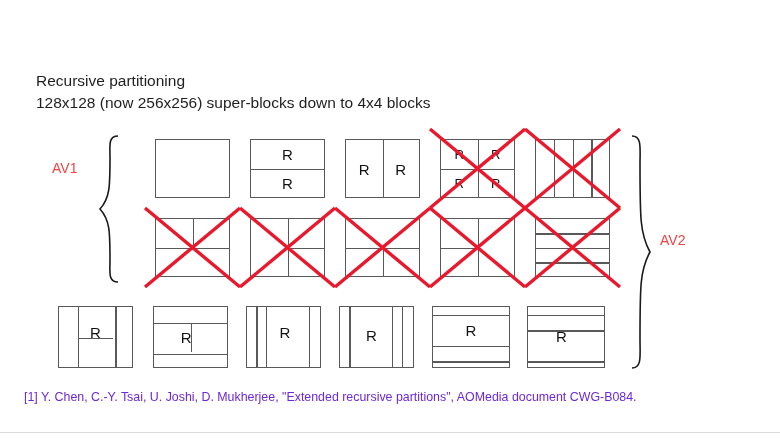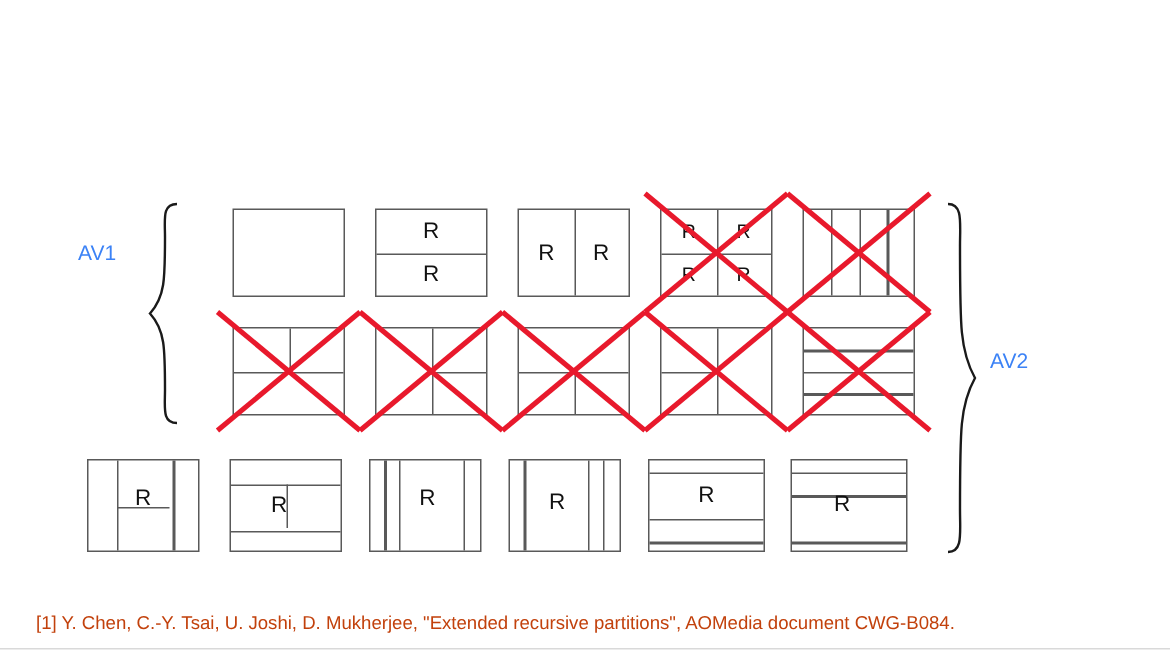"Recursive partitioning" span.sub-line { html: none -> <span>Recursive partitioning</span> }
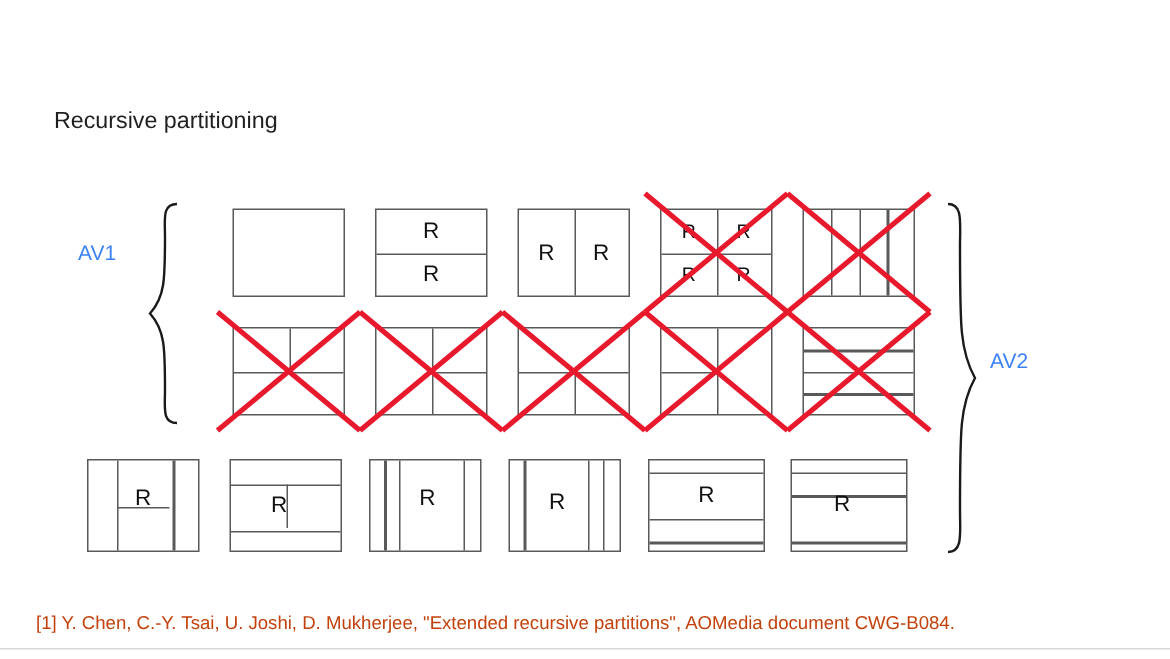"128x128 (now 256x256) super-blocks down" span.sub-line { html: none -> <span>128x128 (now 256x256) super-blocks down to 4x4 blocks</span> }
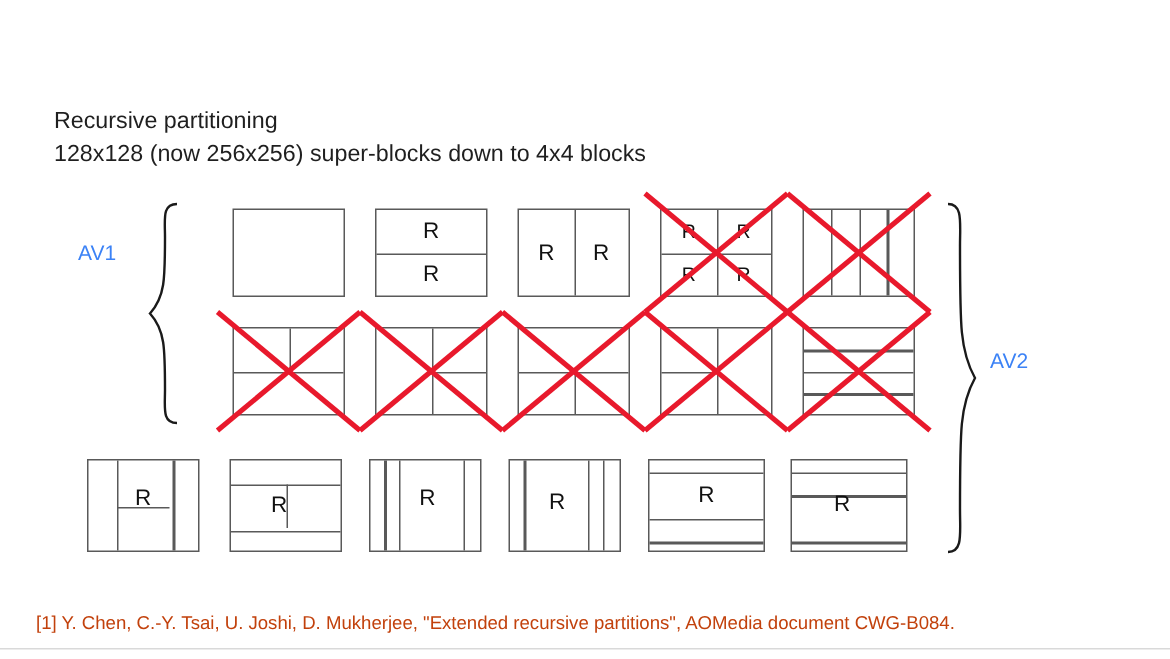"AV1" .group-label { color: #3b82f6 -> #ef4444 }
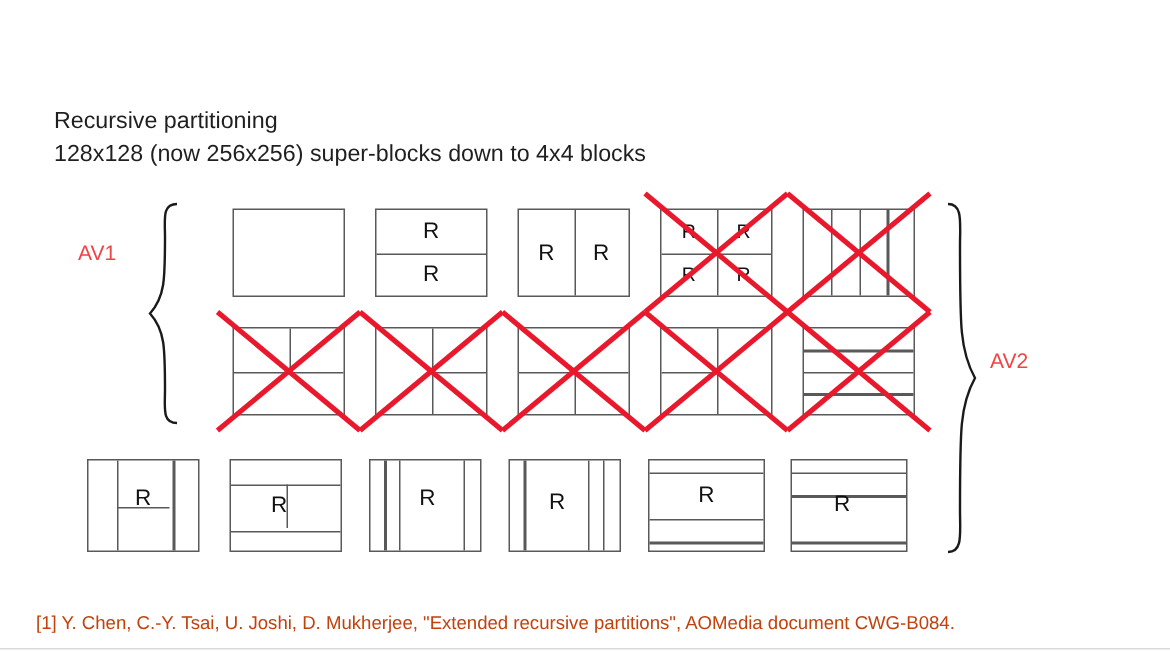"[1] Y. Chen, C.-Y. Tsai," #footnotes { color: #c2410c -> #6d28d9; top: 406px -> 388px }
